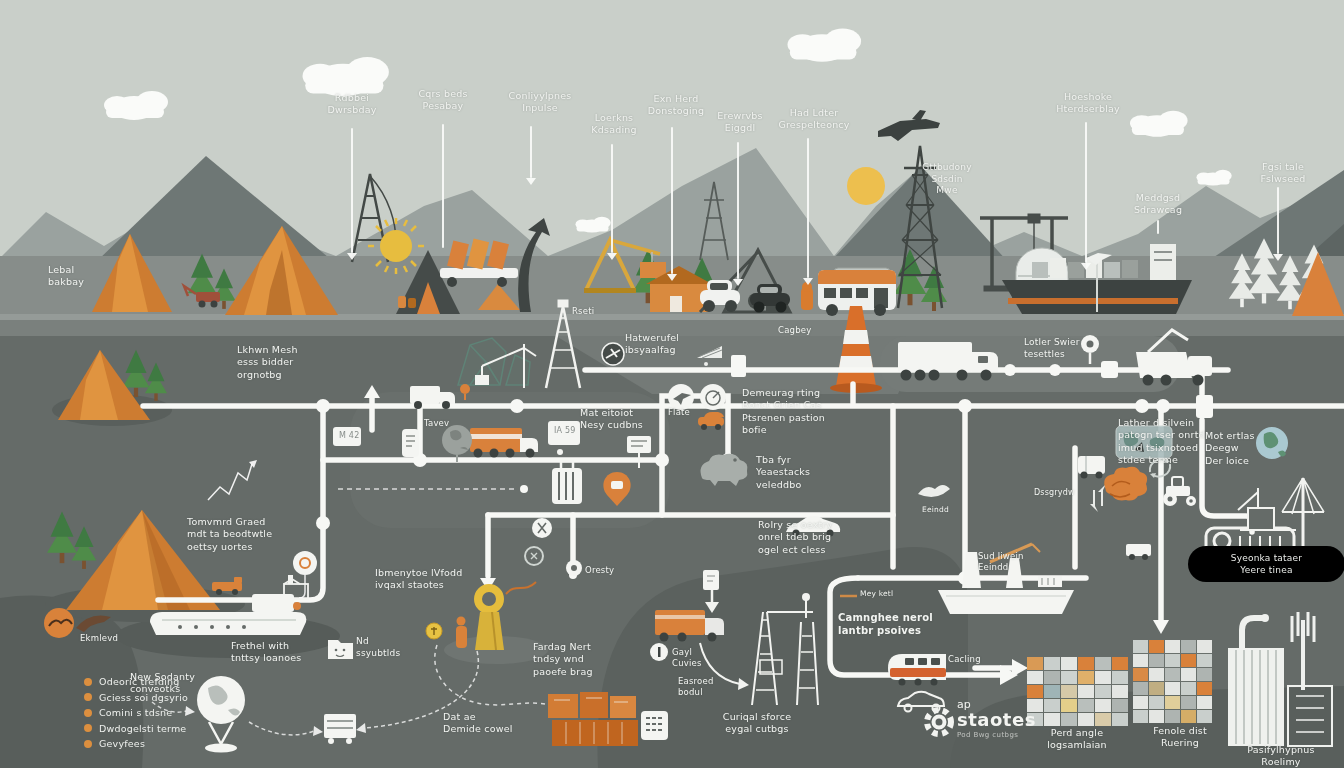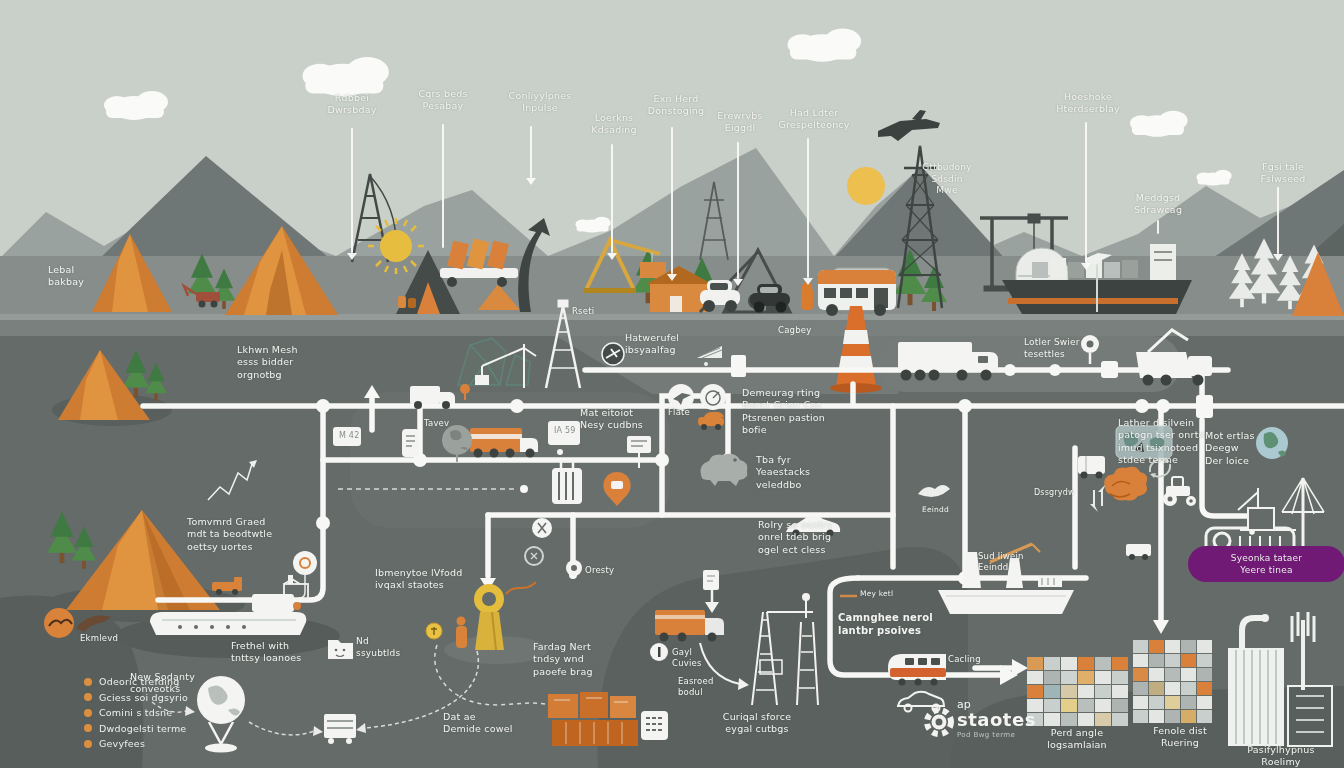"Syeonka tataer" #badge { background: #701a75 -> #000000 }
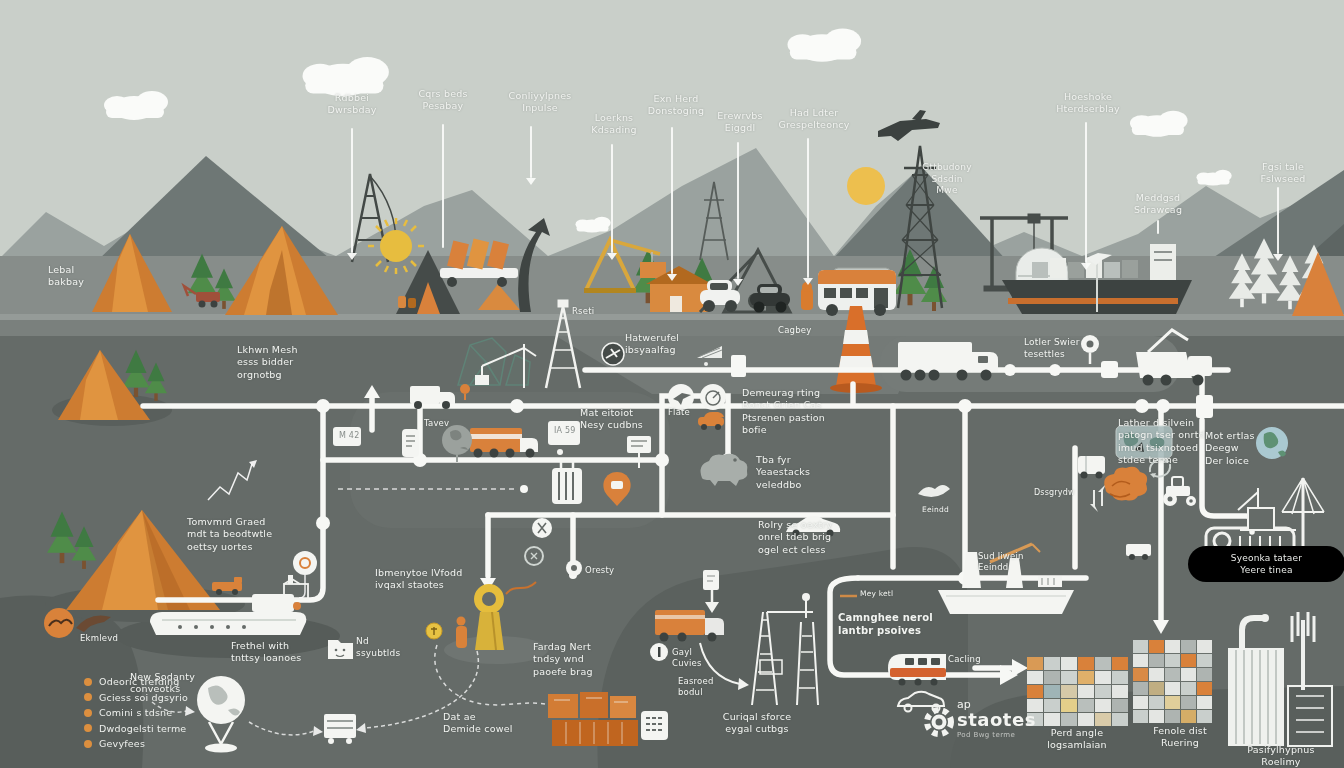"Pod Bwg terme" span.tg { text: terme -> cutbgs }
